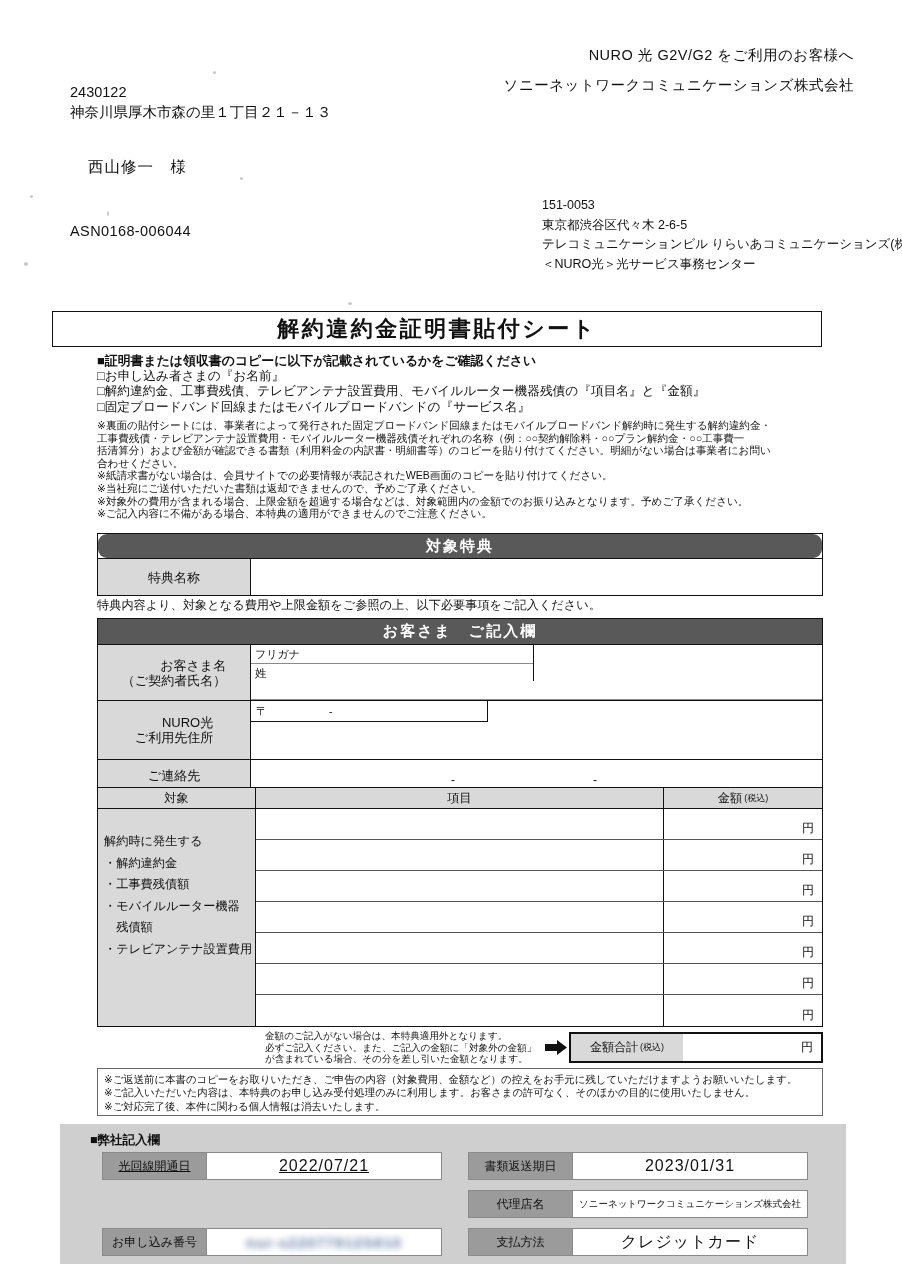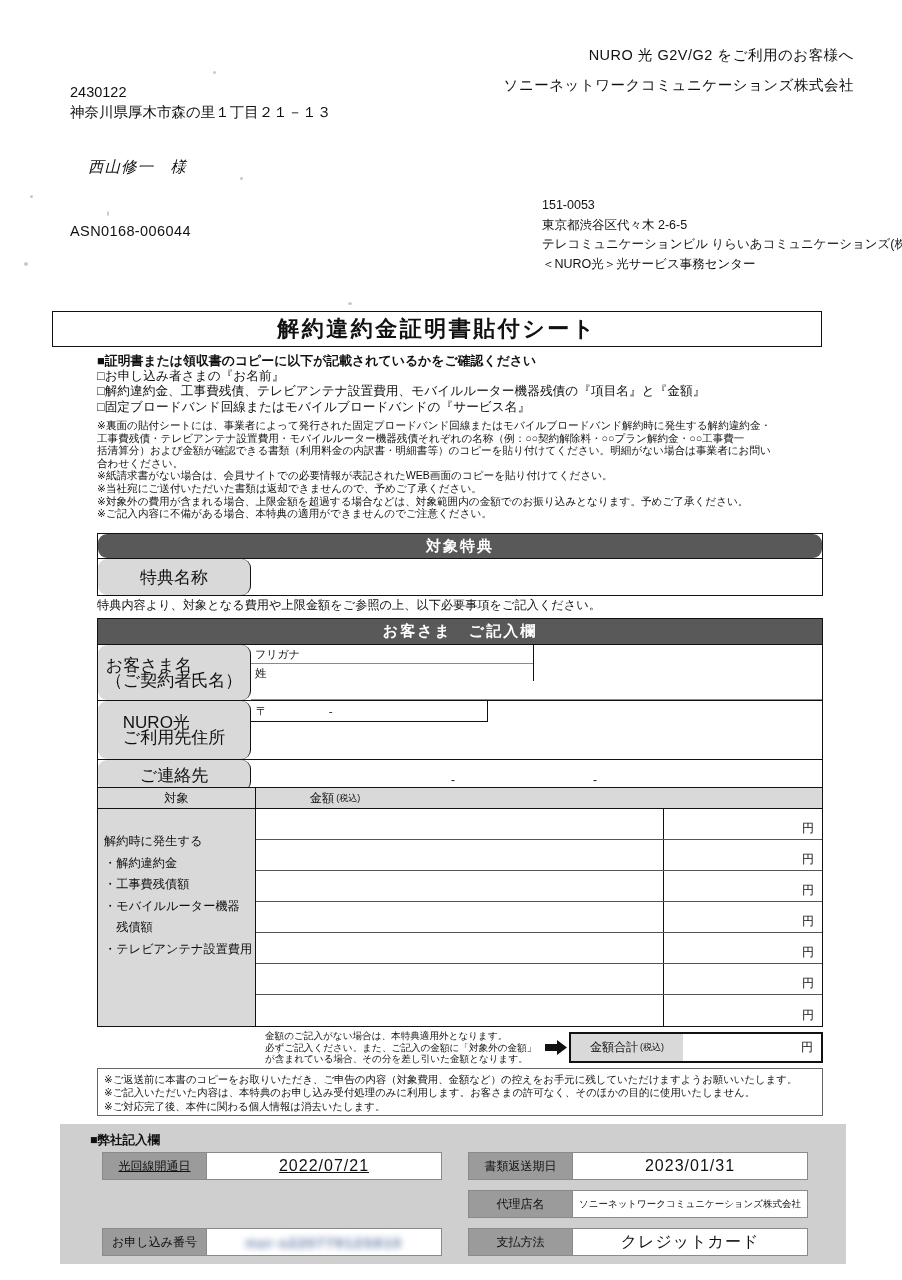"西山修一 様" #recipient { font-style: italic -> none }
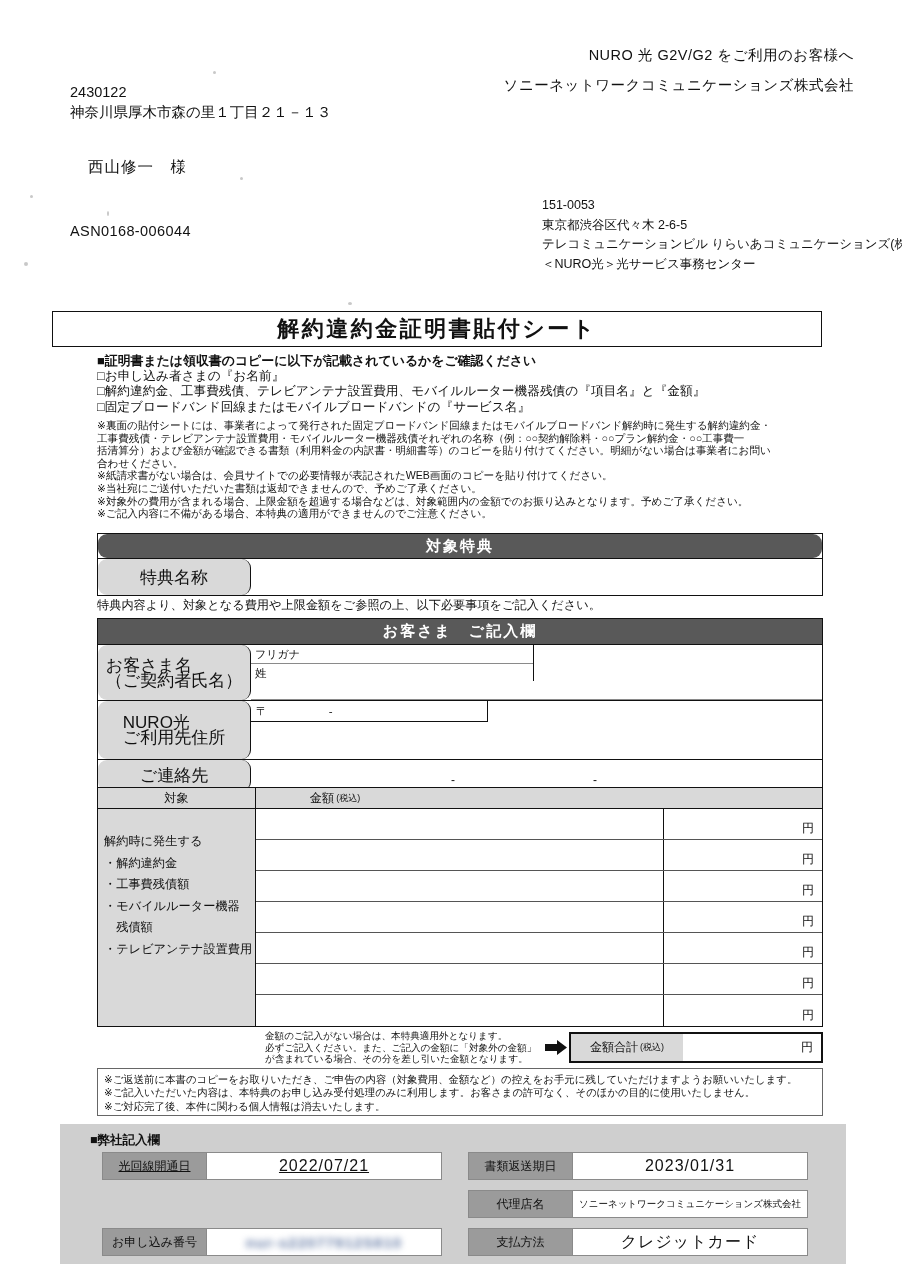"特典名称" .lbl-cell { border-radius: 9px -> none; font-size: 17px -> 13px; text-align: left -> right }
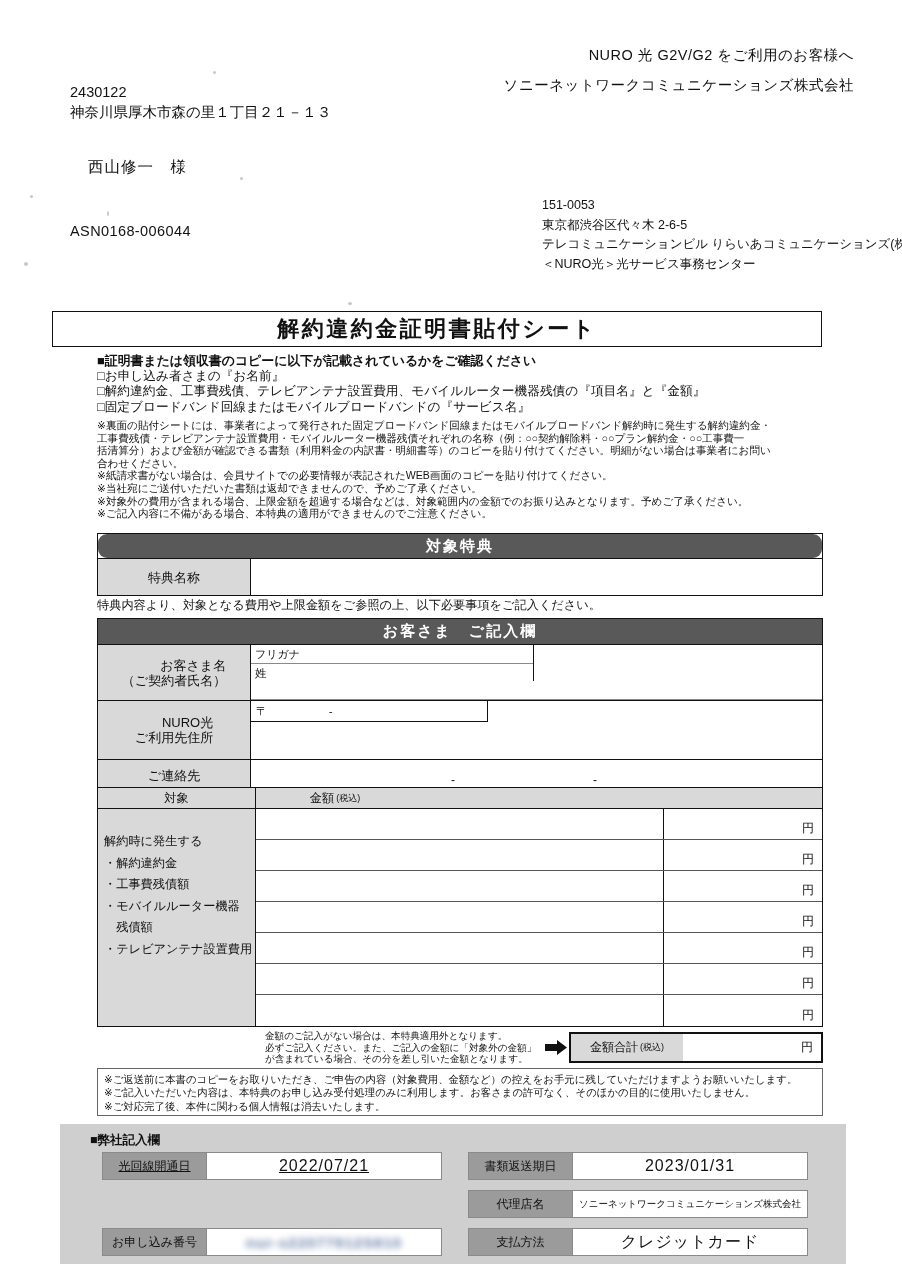"項目" div.c-item { html: none -> <div>項目</div> }
